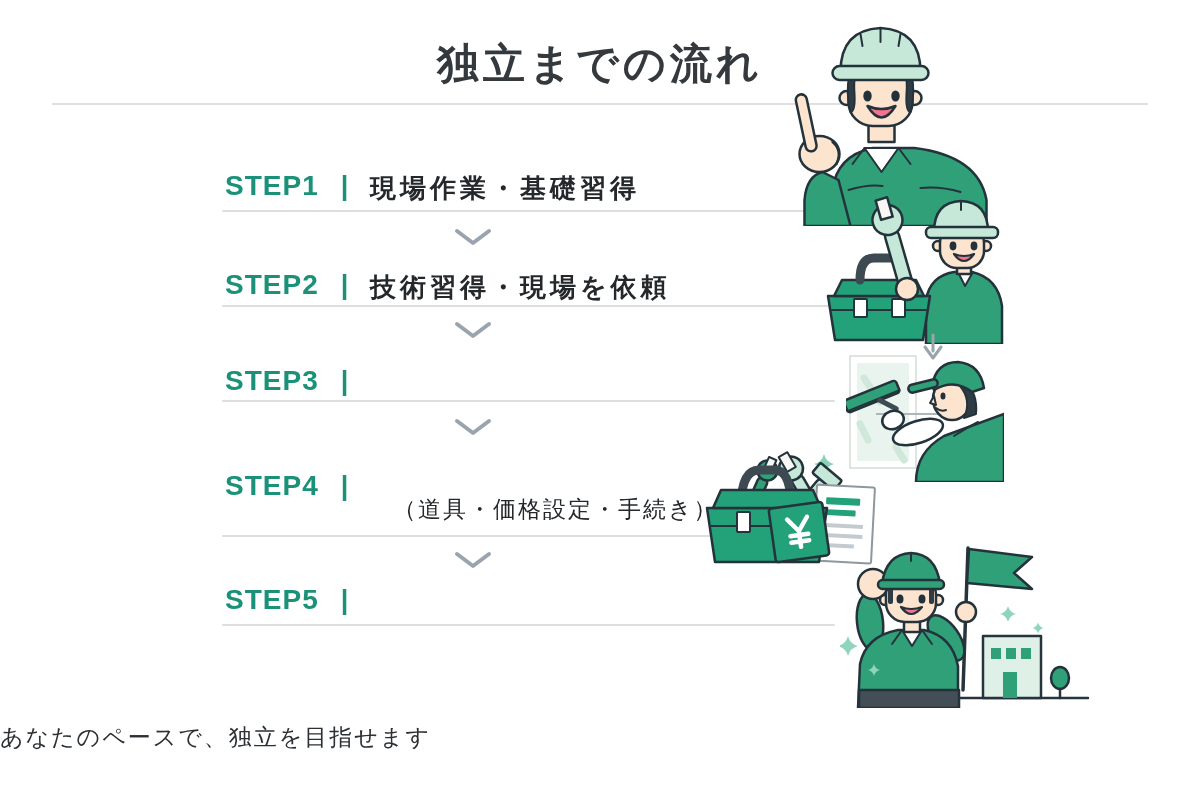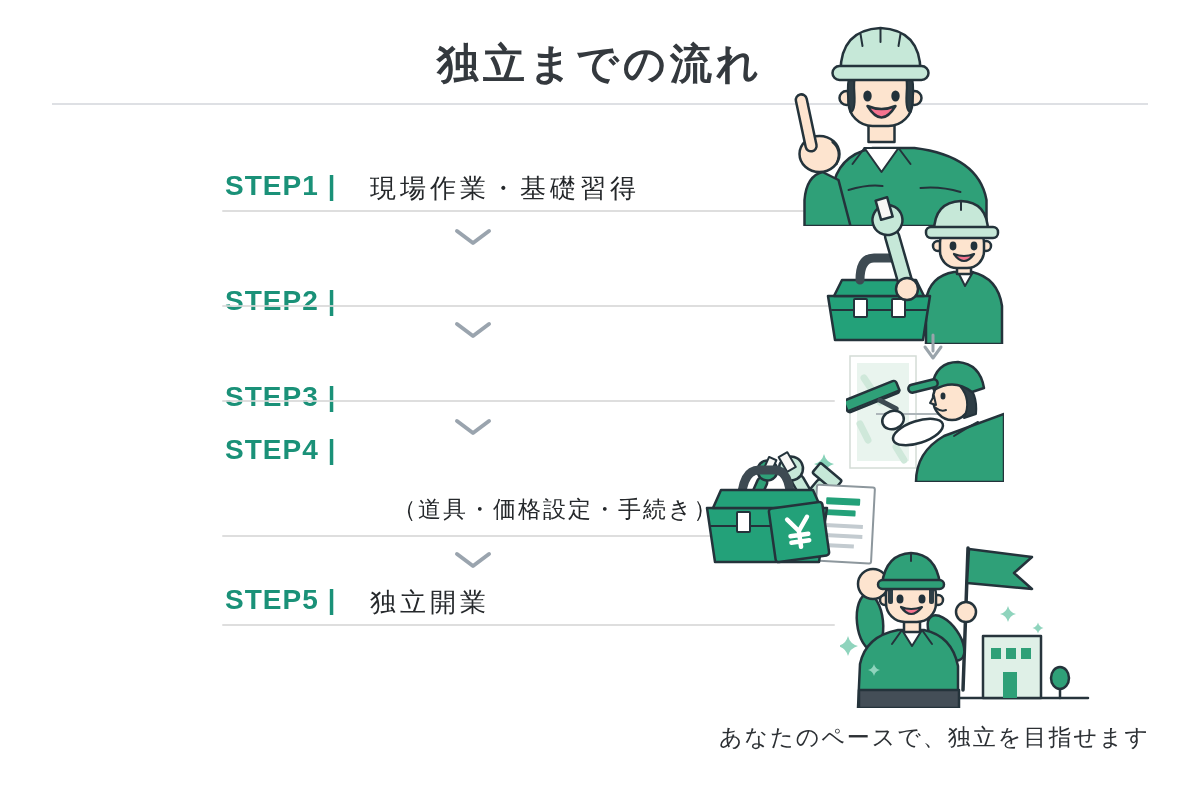"STEP1" .step-row { gap: none -> 13px }
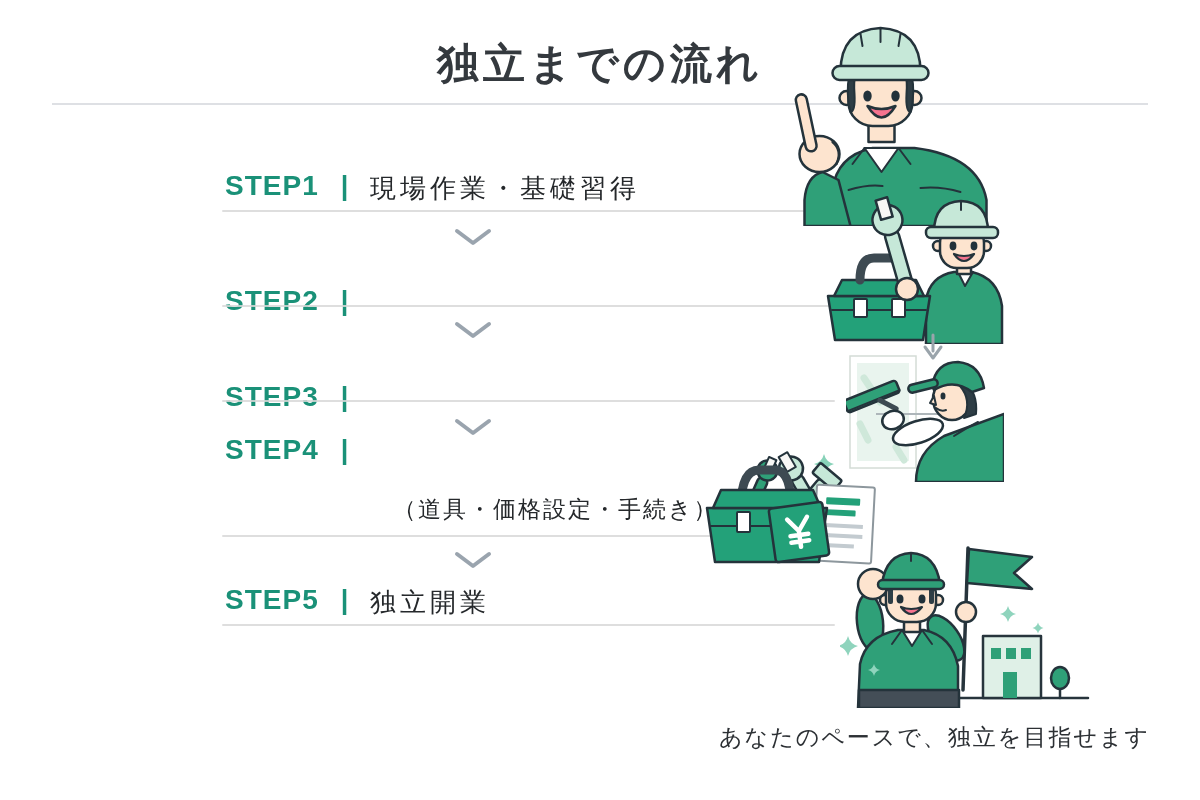"現場作業・基礎習得" .step-text { font-weight: 400 -> 700 }
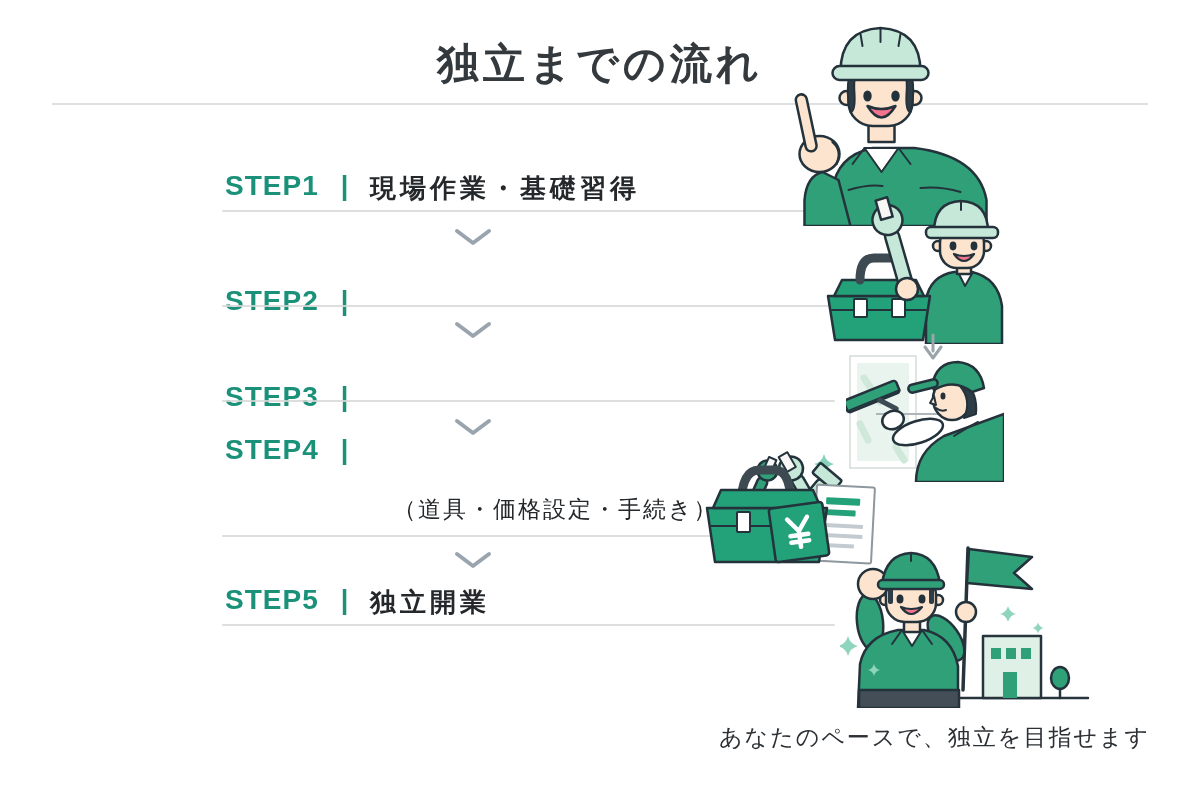"STEP2" div.step-row { top: 285px -> 269px }
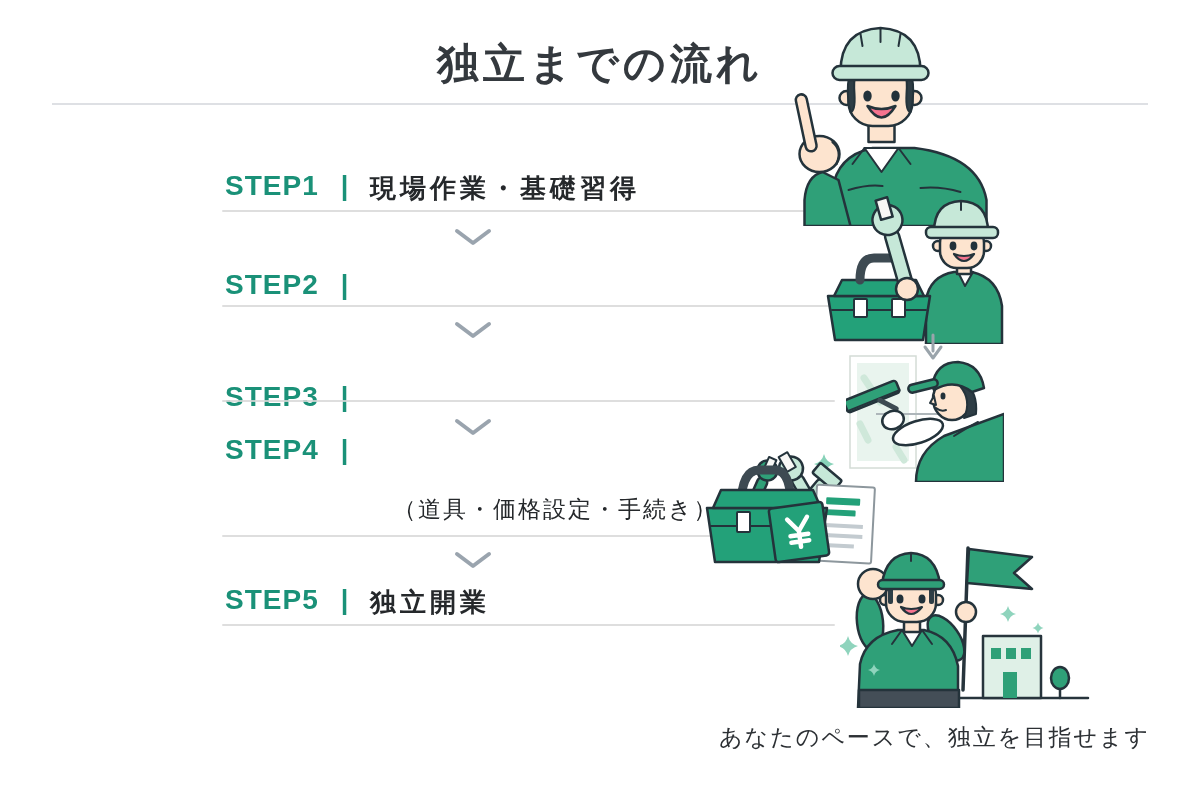"技術習得・現場を依頼" span.step-text { html: none -> <span>技術習得・現場を依頼</span> }
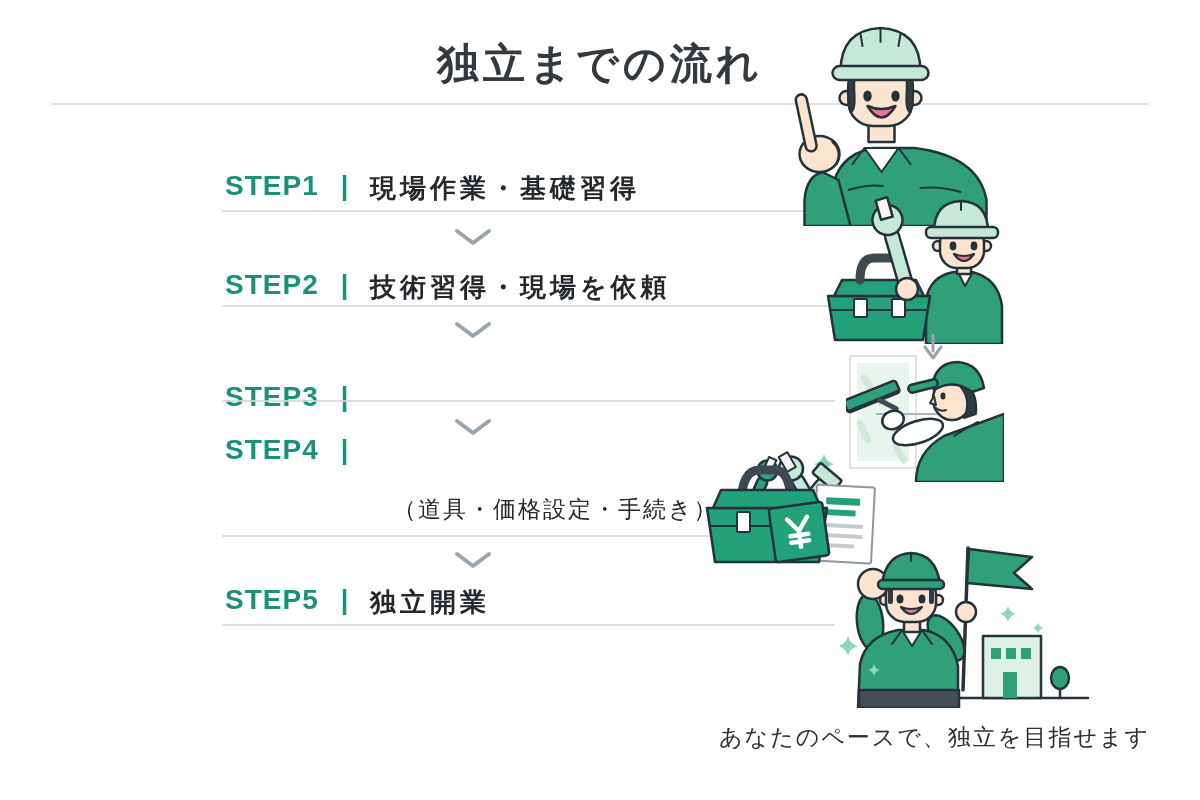"STEP3" div.step-row { top: 381px -> 365px }
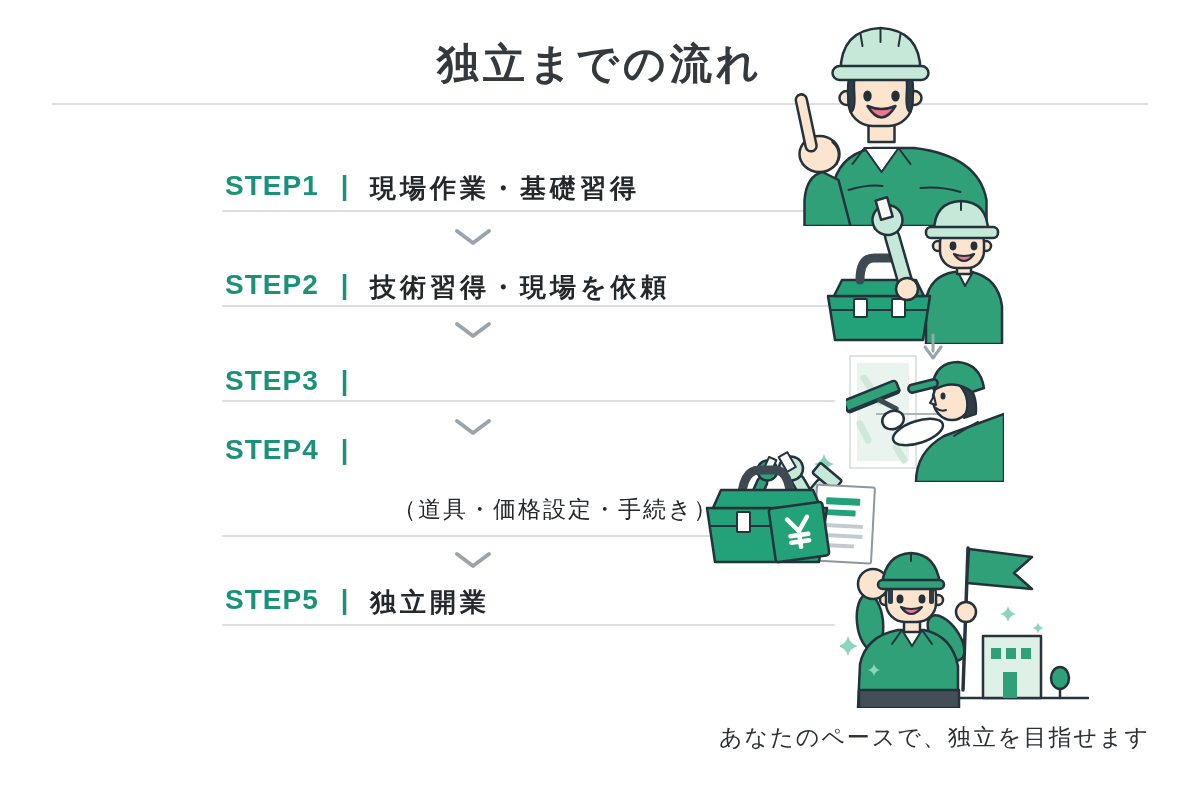"STEP4" div.step-row { top: 434px -> 470px }
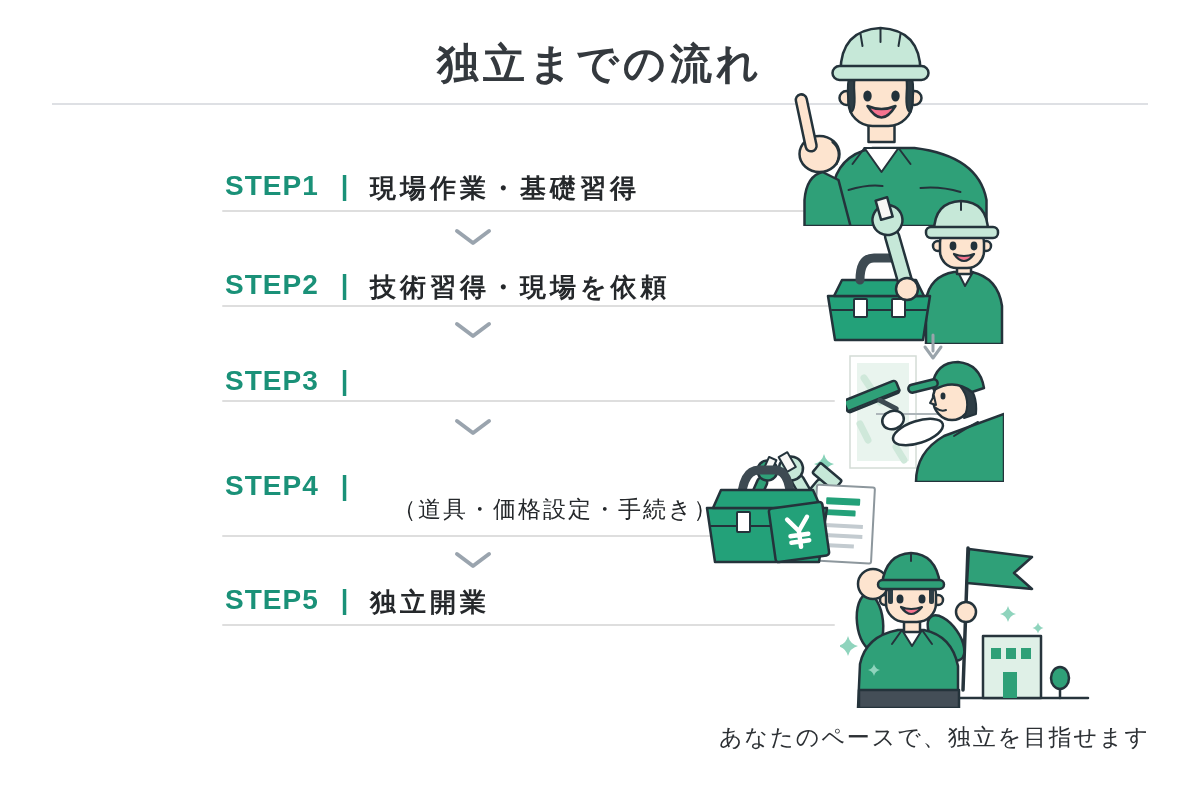"独立開業" span.step-text { html: <span>独立開業</span> -> none }
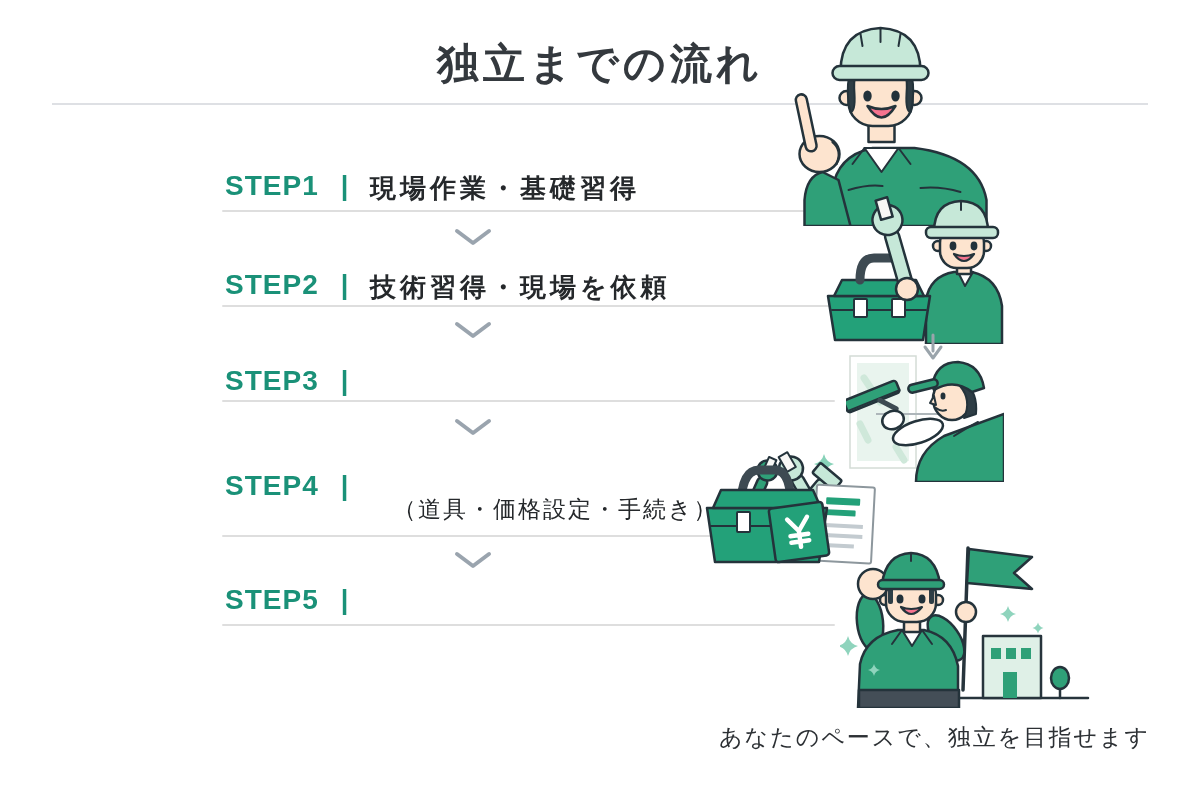"あなたのペースで、独立を目指せます" .footer { text-align: right -> left }
